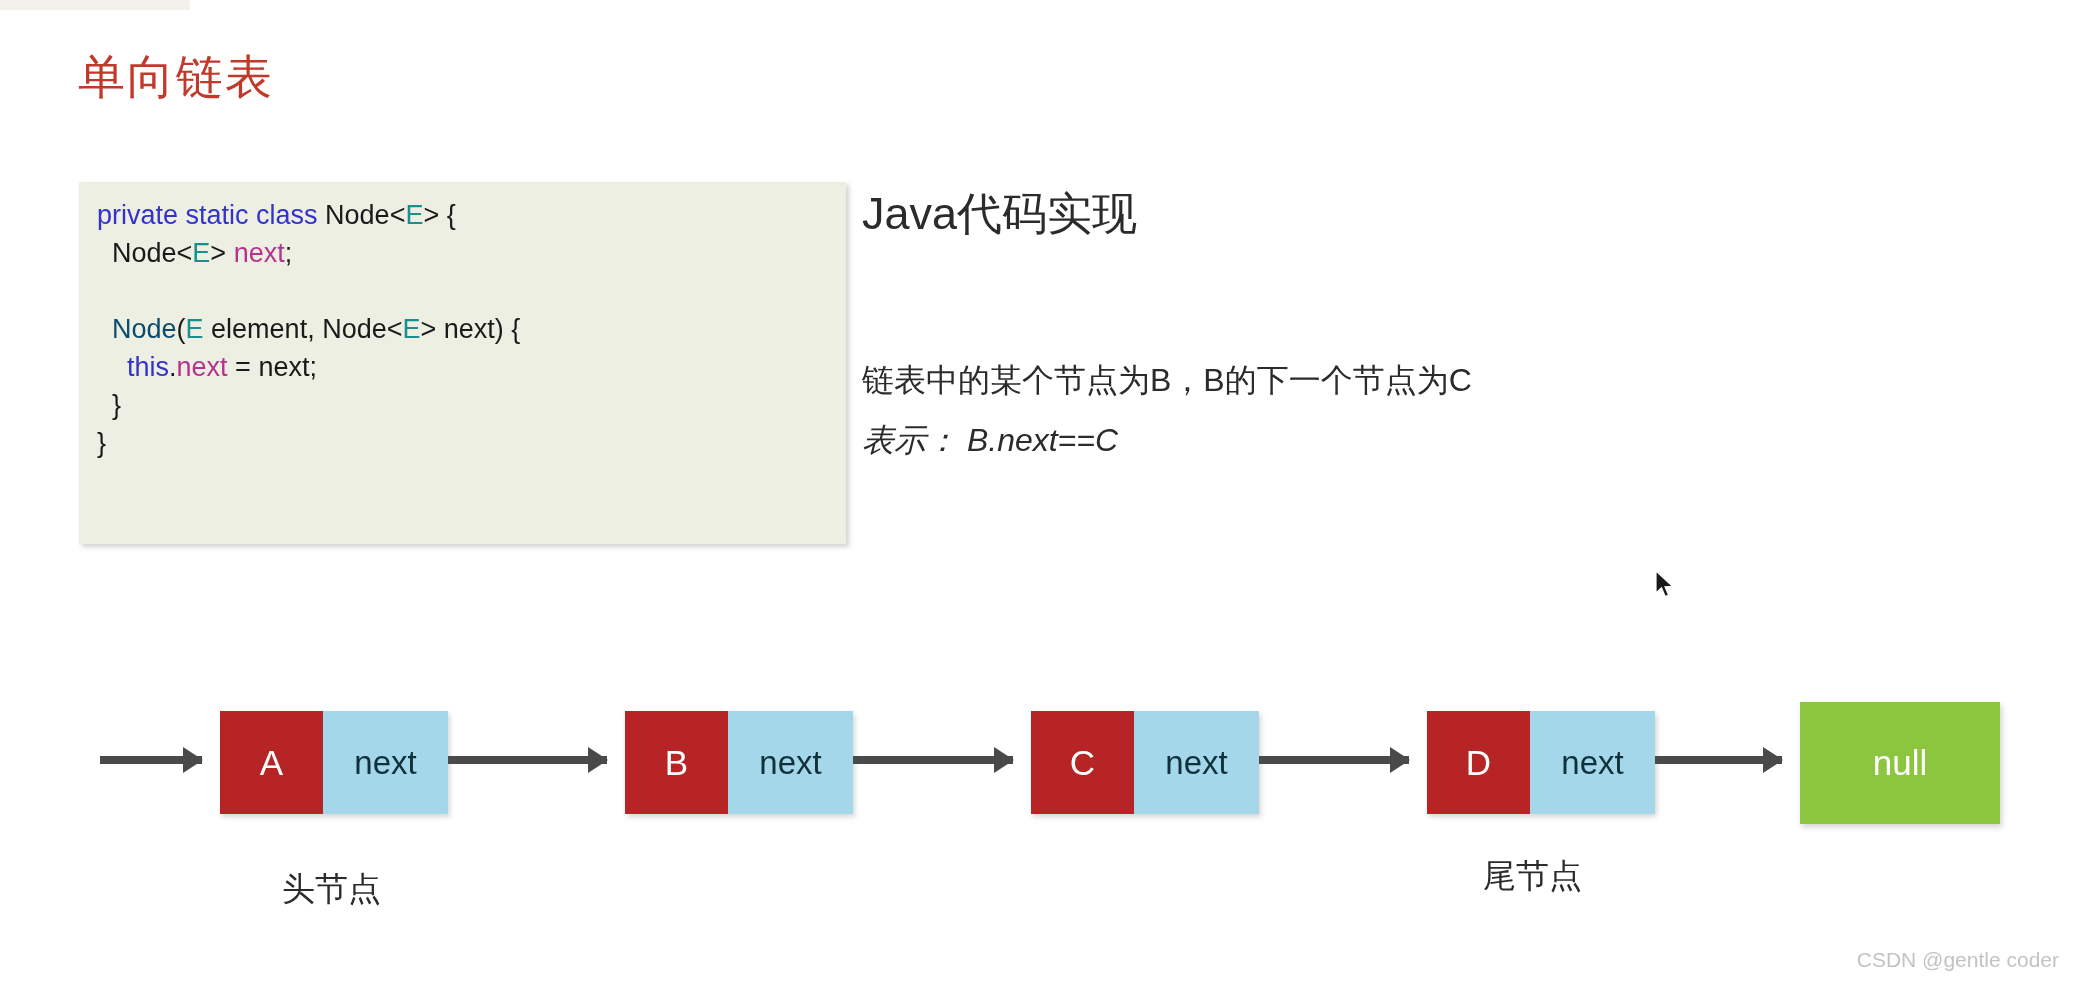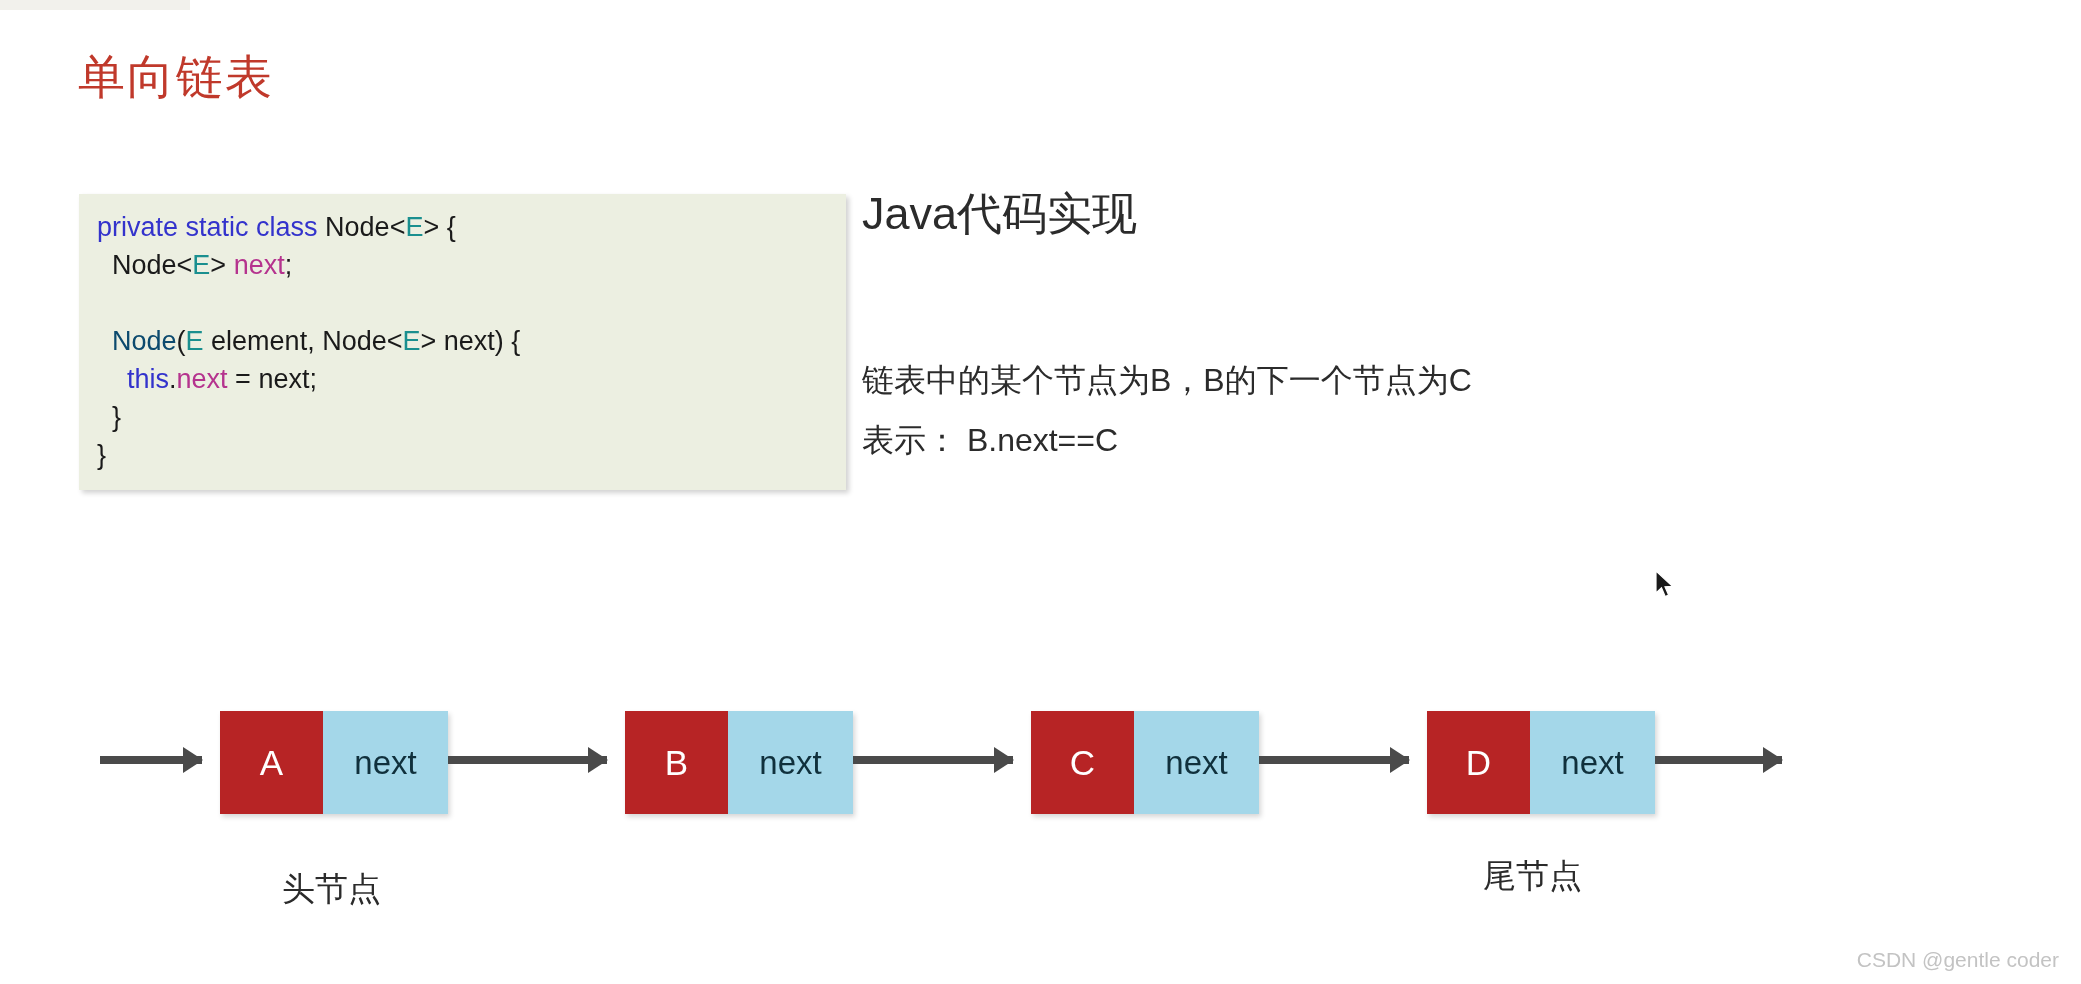"private static class Node<E> {" .code-panel { height: 296px -> 362px; top: 194px -> 182px }
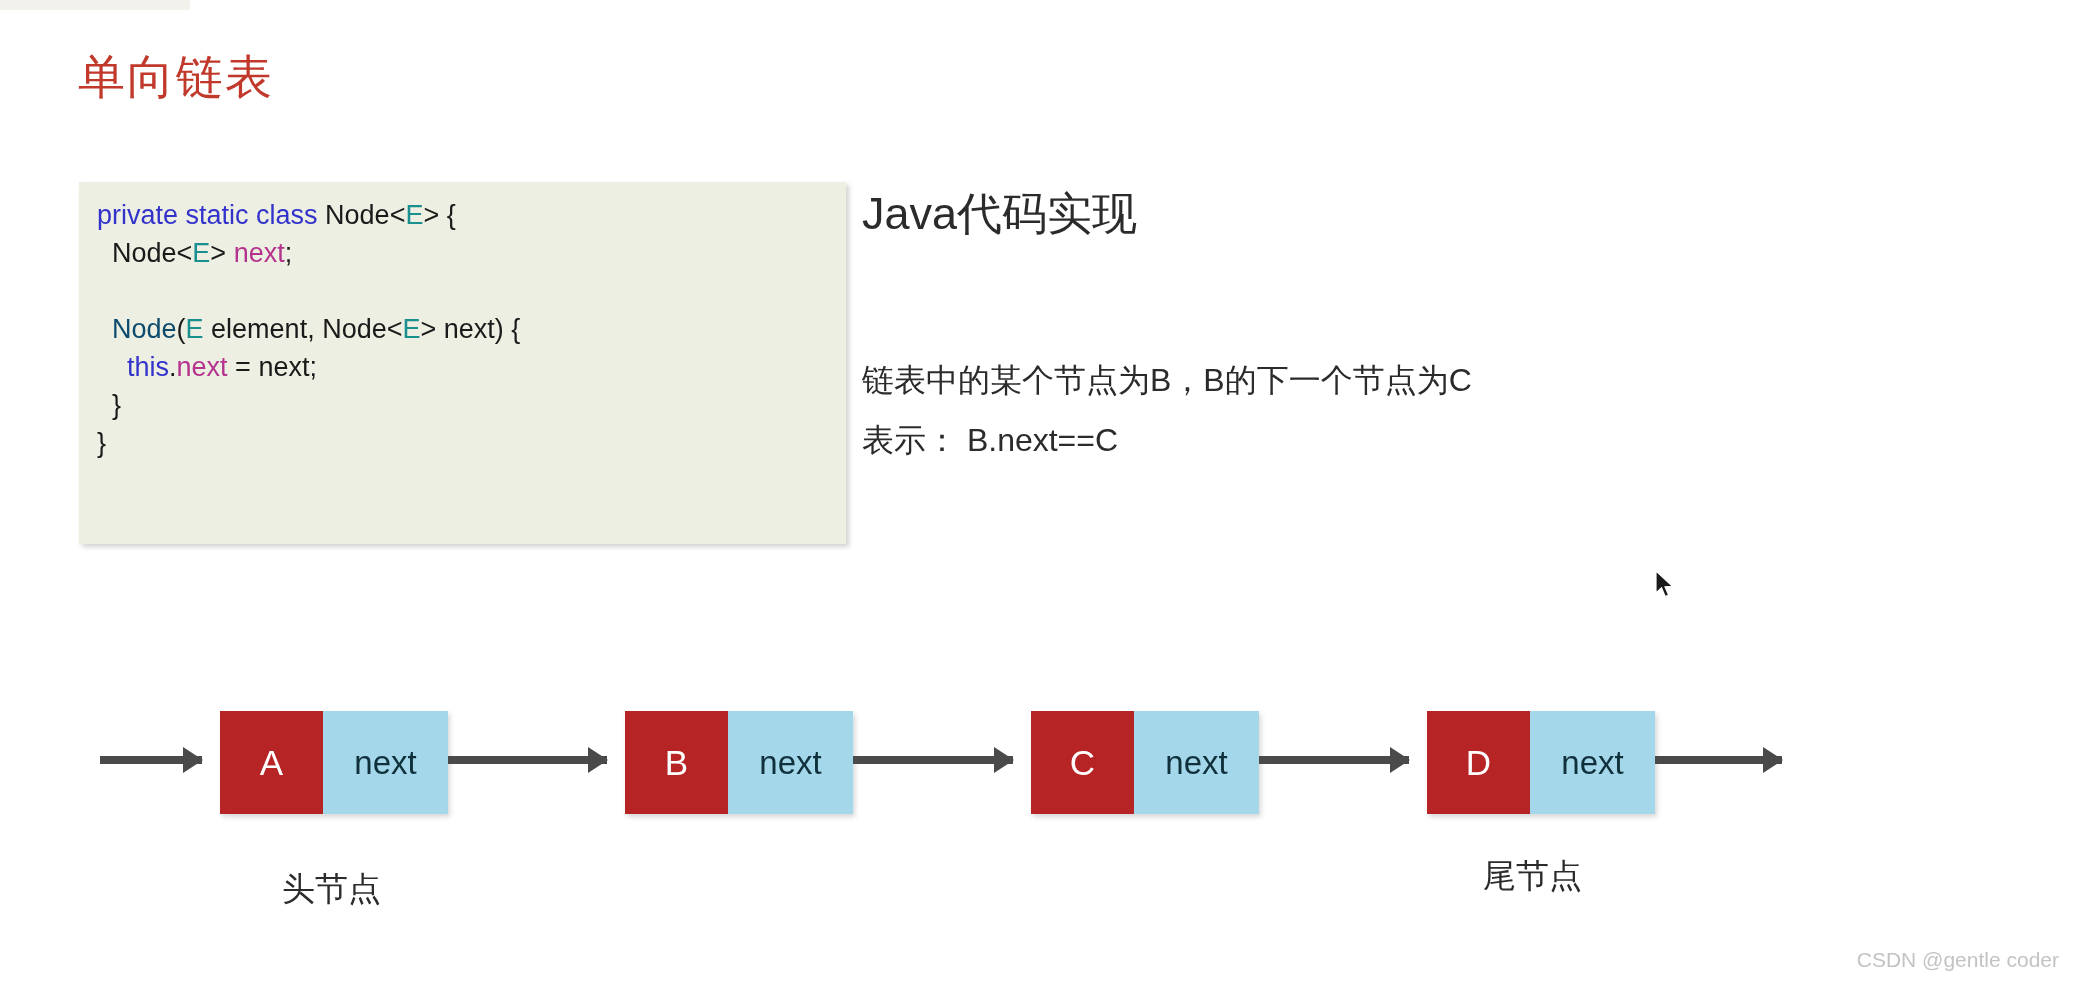"表示： B.next==C" .note-line-2 { font-style: none -> italic }
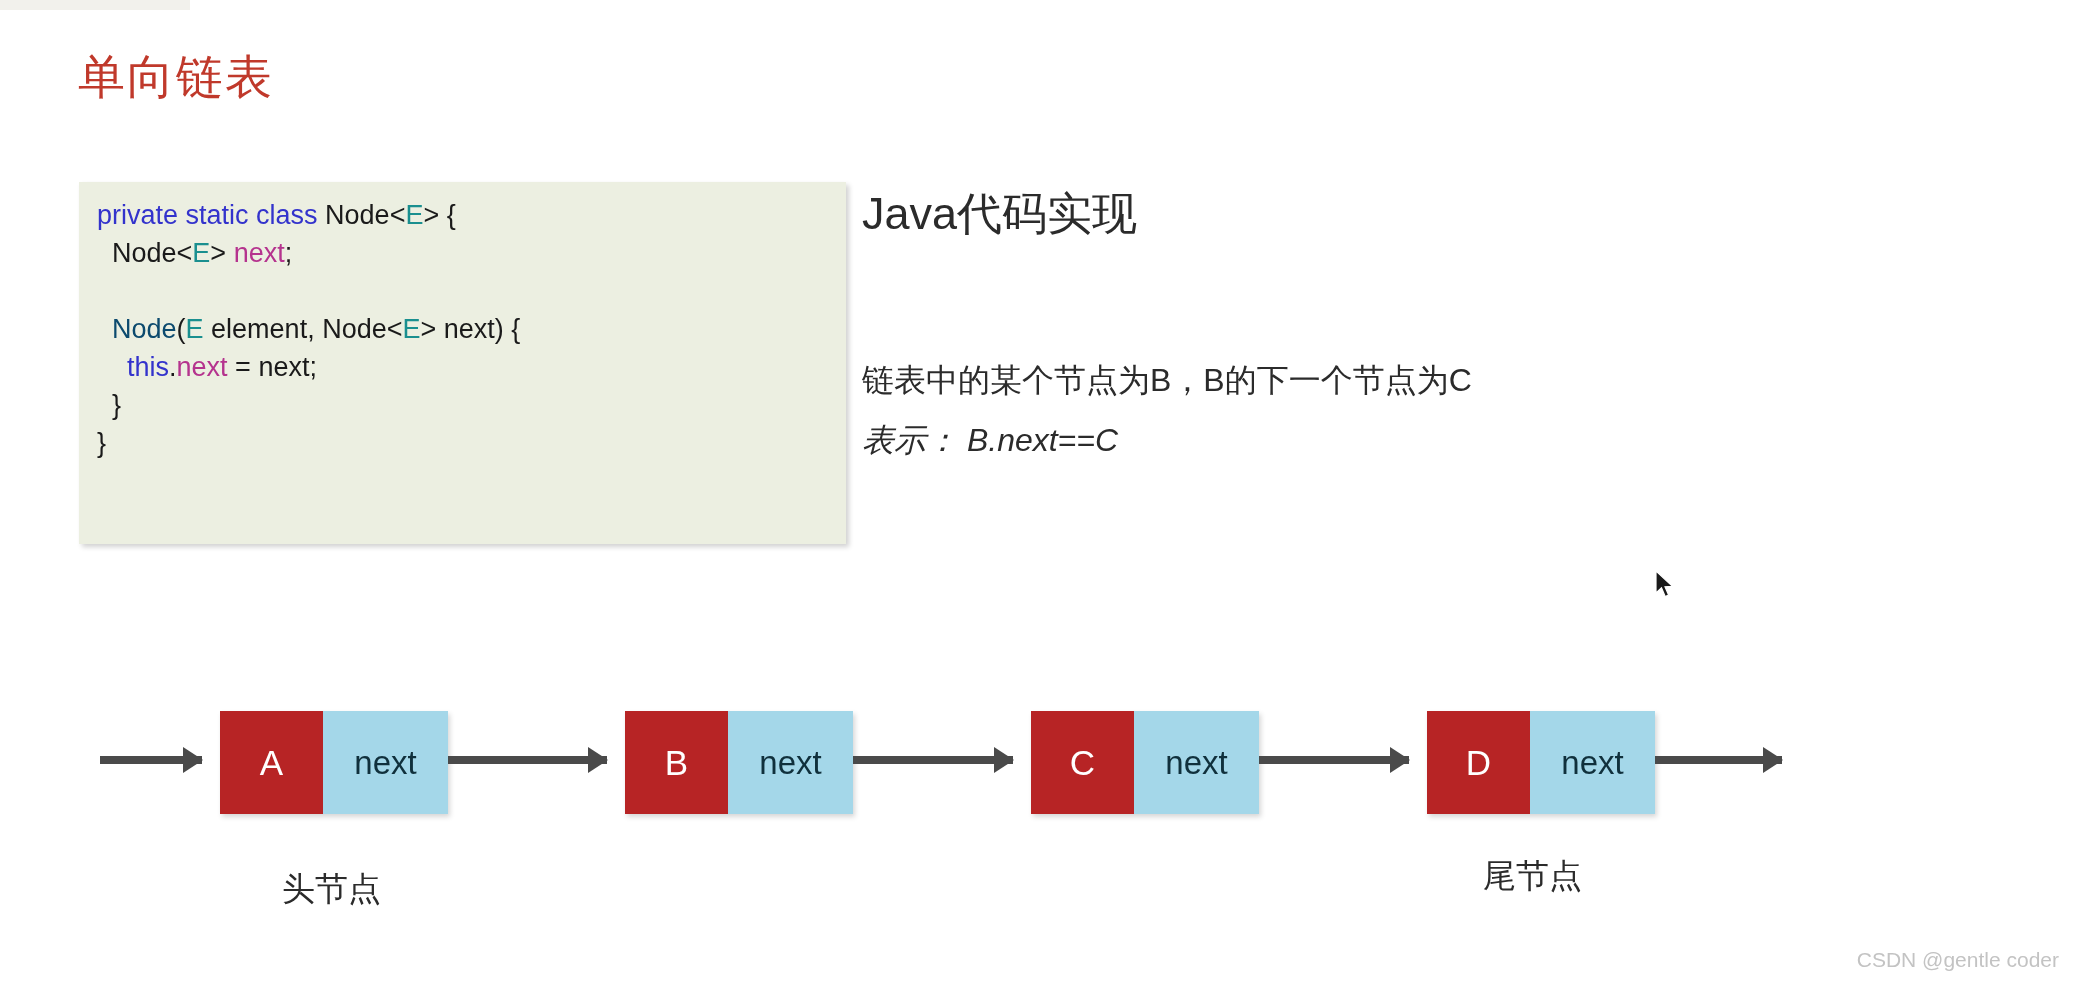"null" div.ll-null { html: none -> <div>null</div> }
